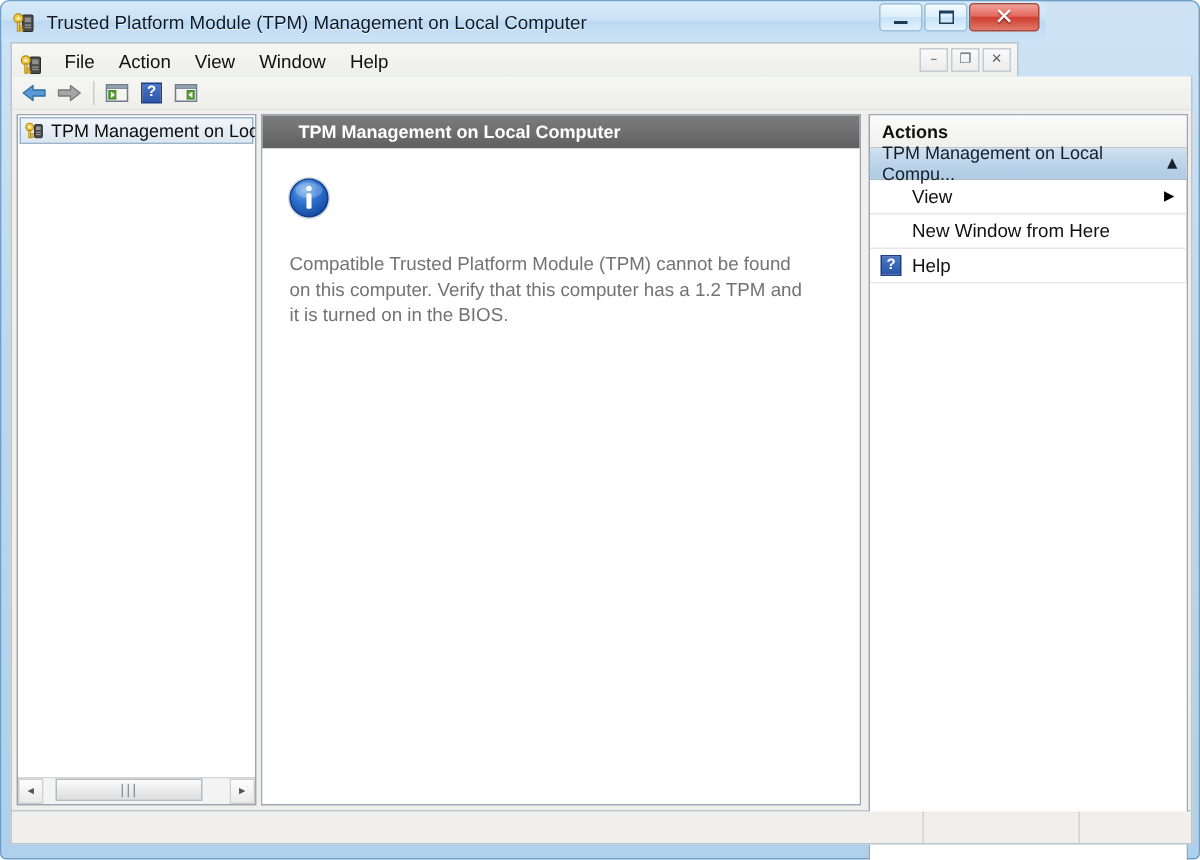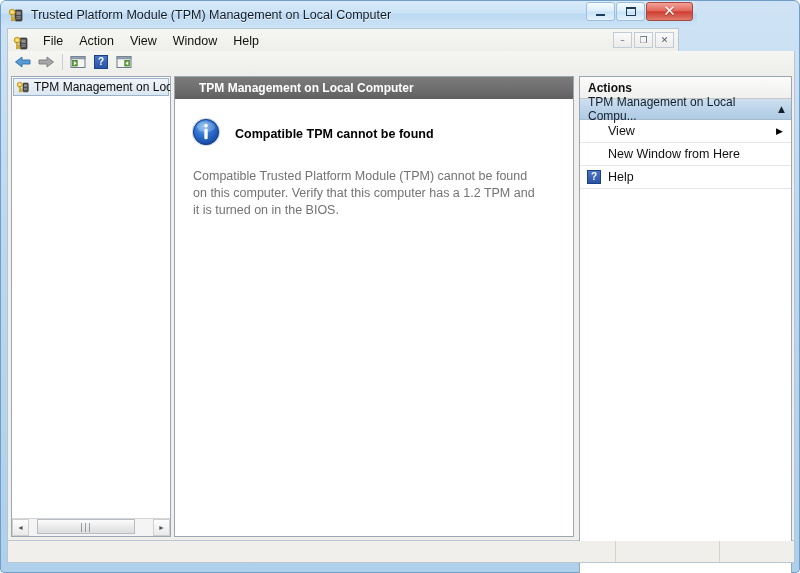"Compatible TPM cannot be found" span.msg-title { html: <span>Compatible TPM cannot be found</span> -> none }
